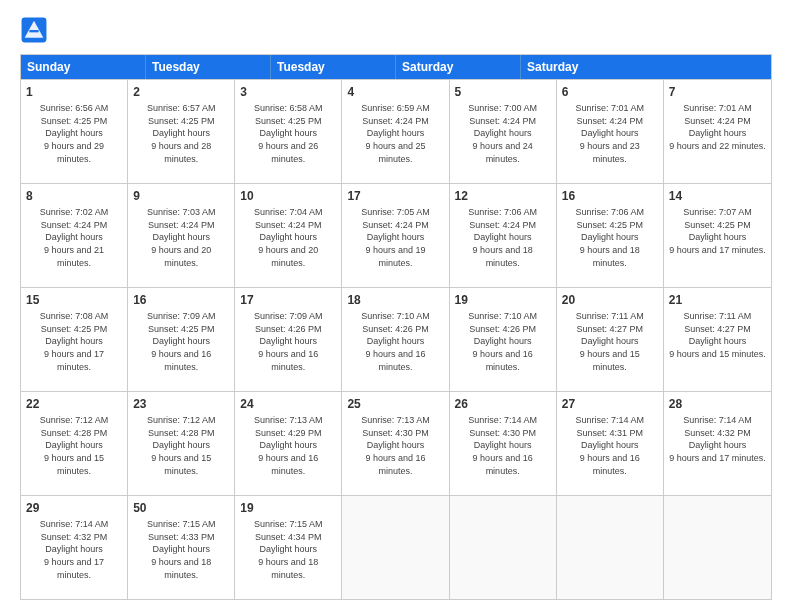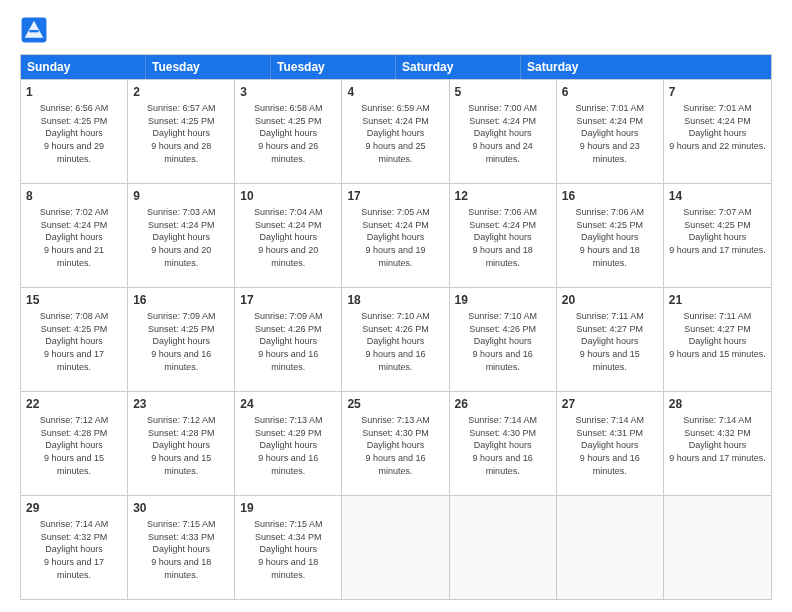"30" span.day-num { text: 30 -> 50 }
